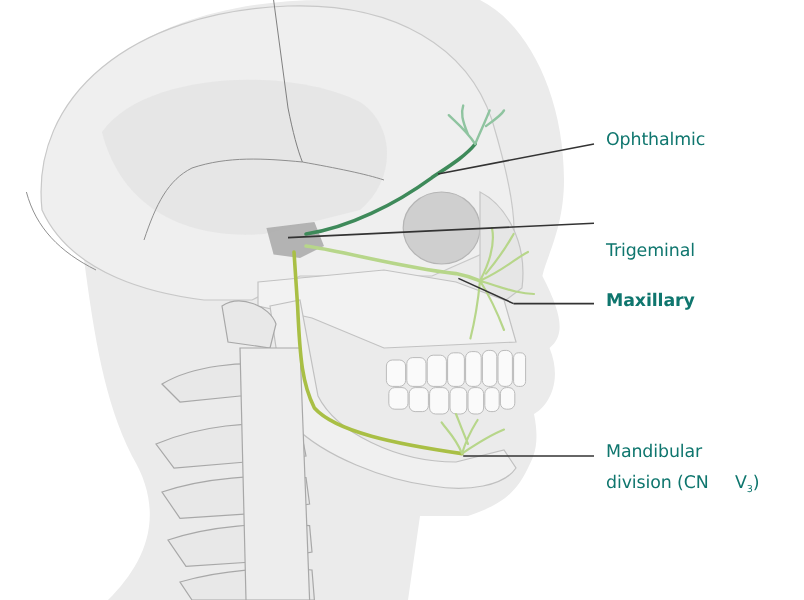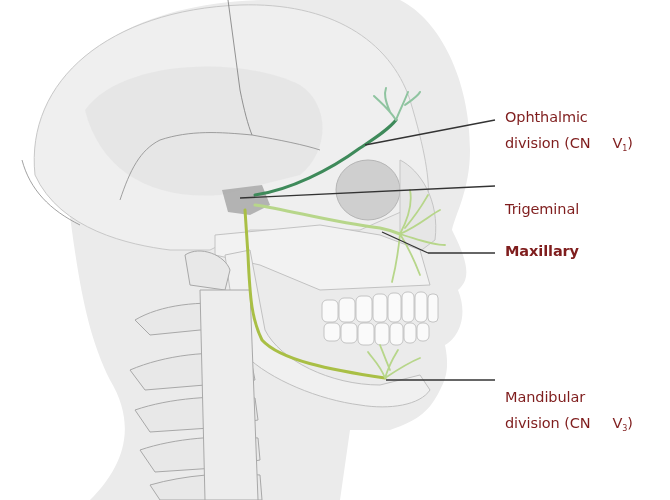"Ophthalmic" .label { color: #7f1d1d -> #0f766e }
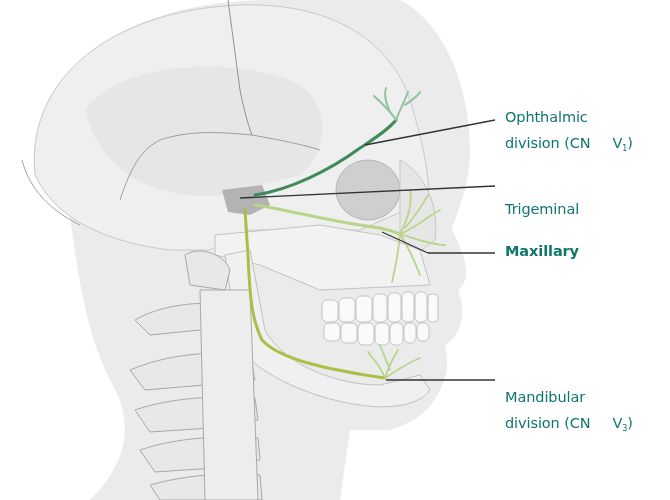"division (CN V1)" span.line2 { html: <span> <span>division (CN</span><span>V</span><sub>1</sub><span>)</span> </span> -> none }
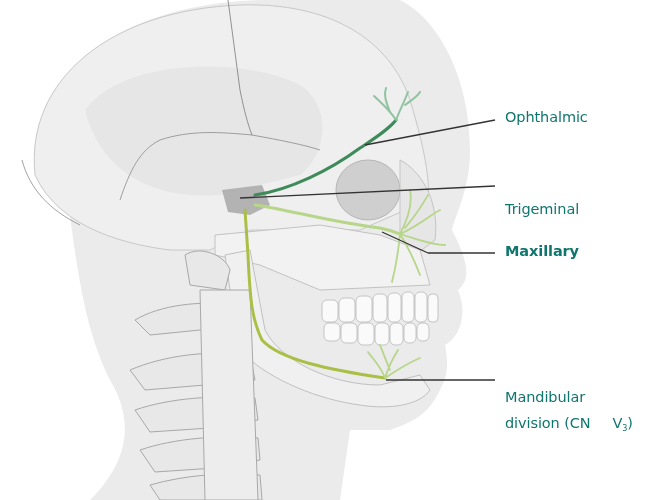"Mandibular" div.label { top: 384px -> 364px }
